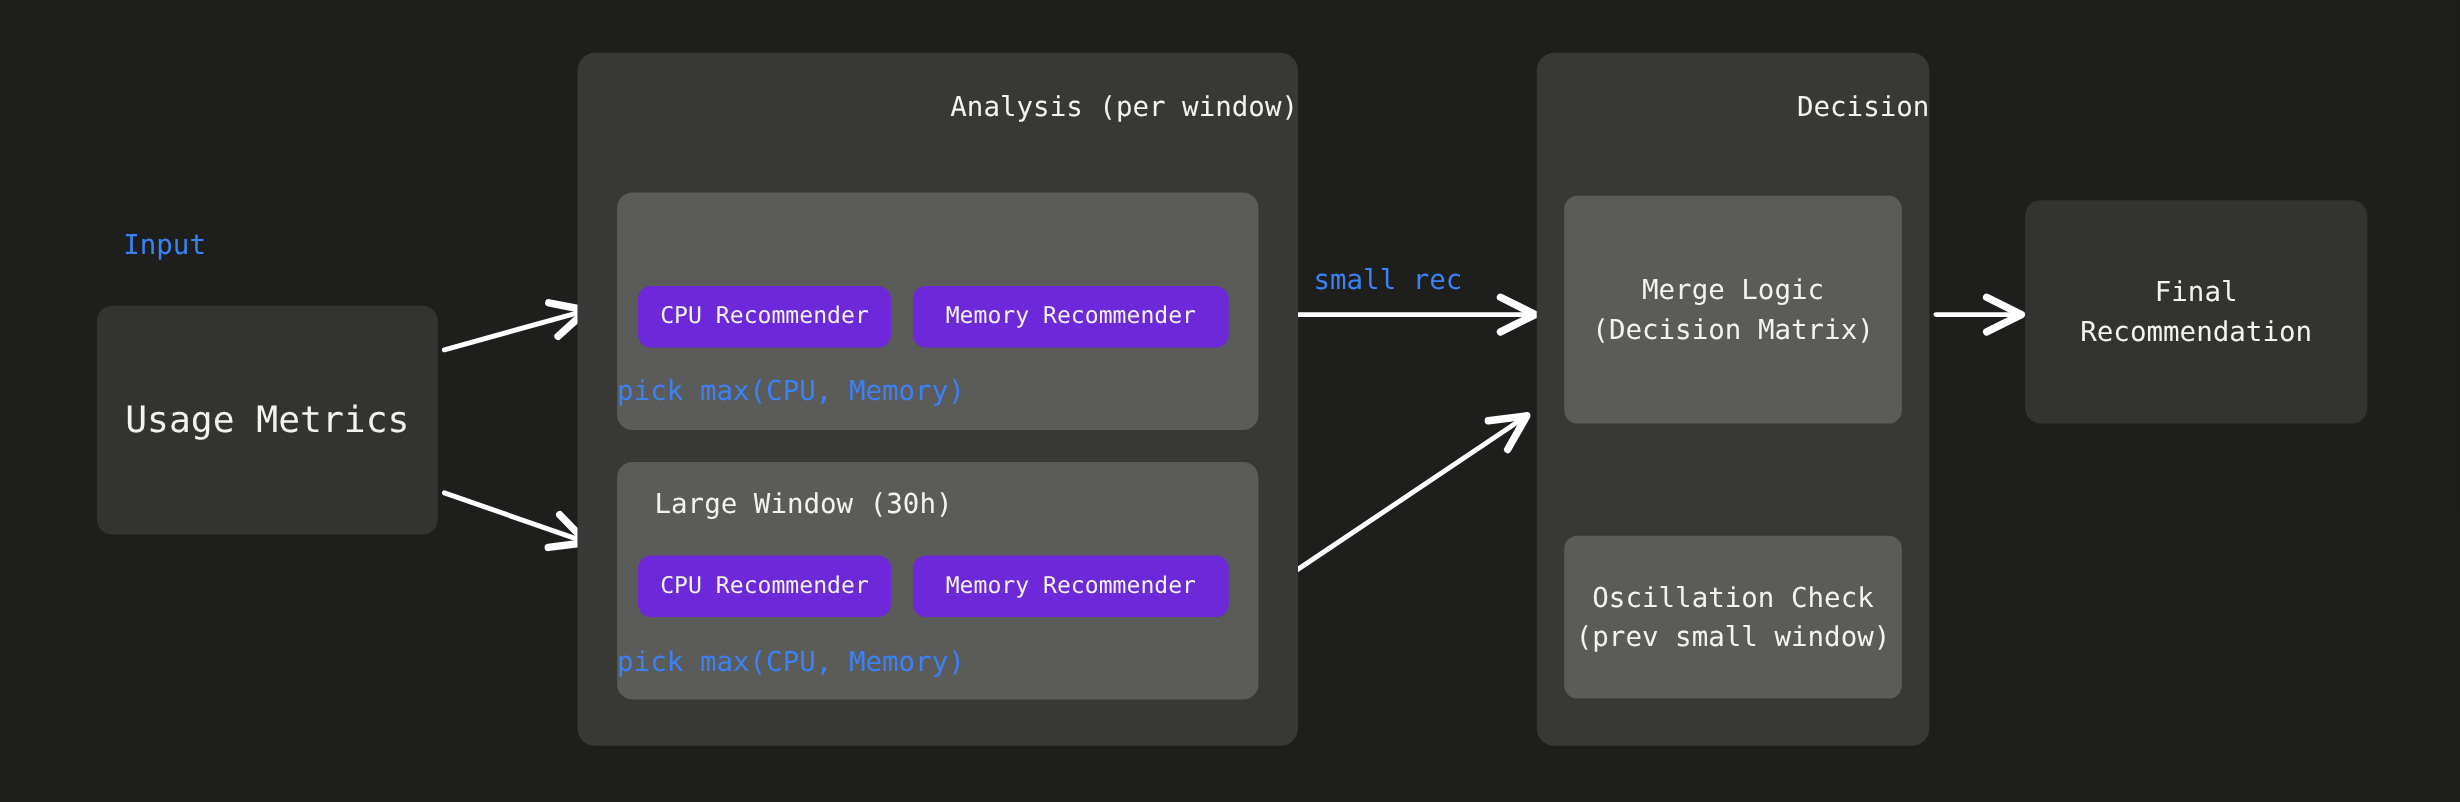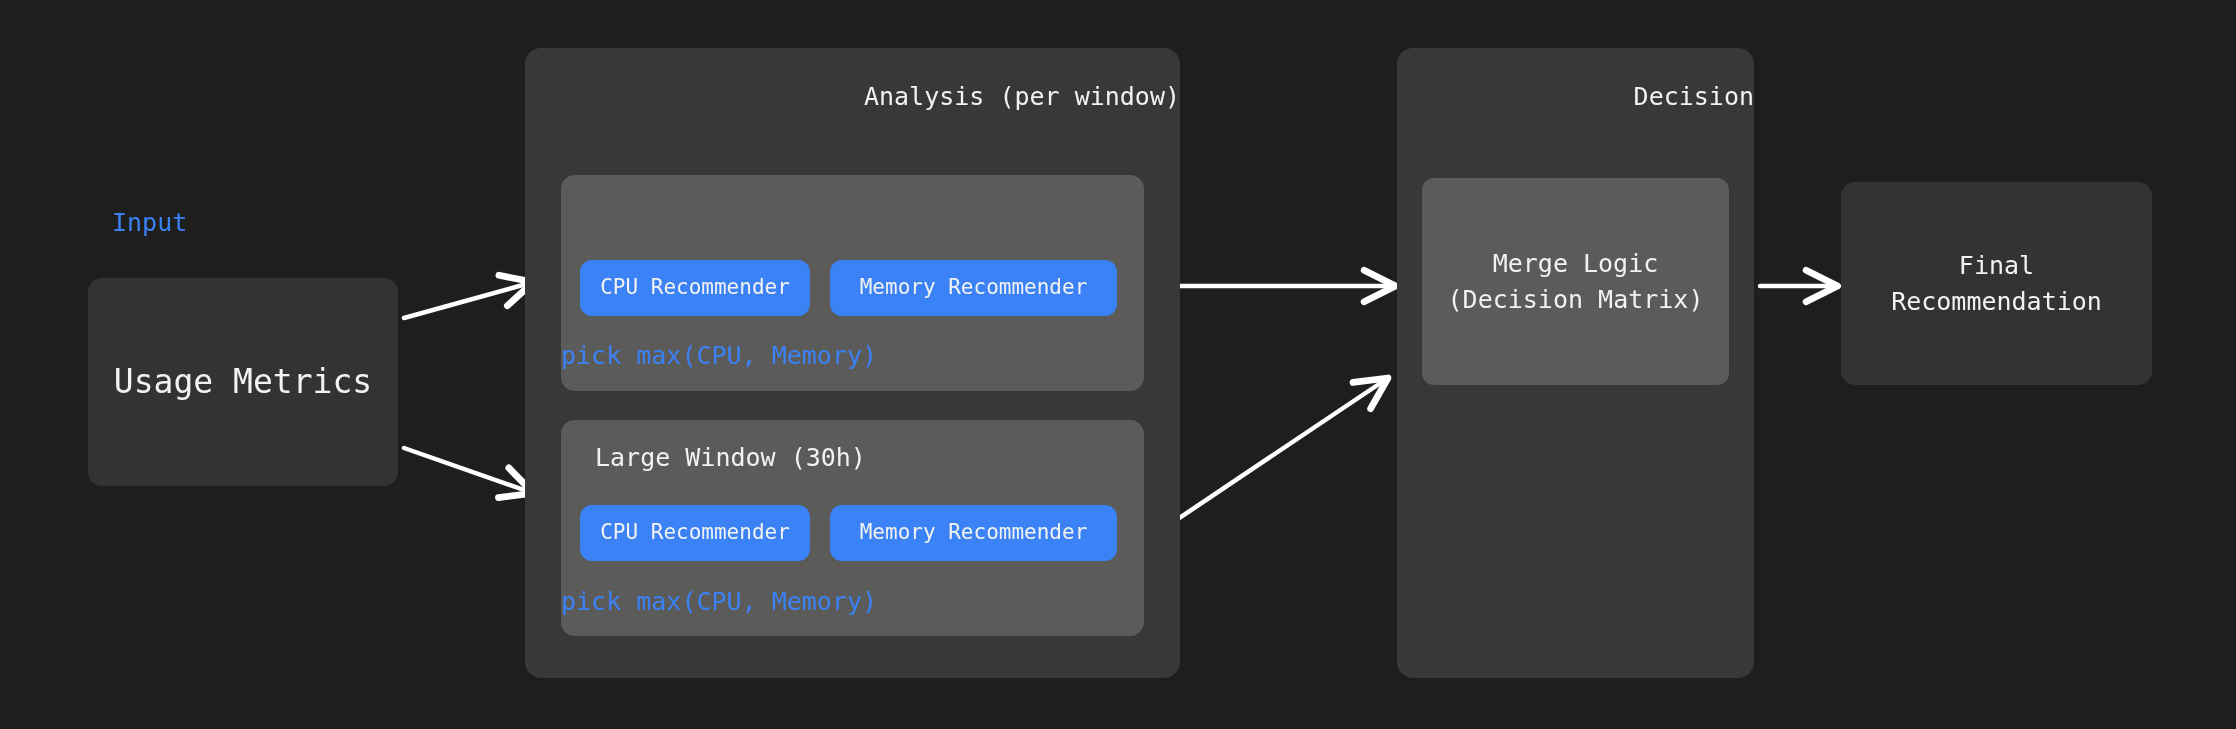"small rec" div.free-label { html: none -> <div>small rec</div> }
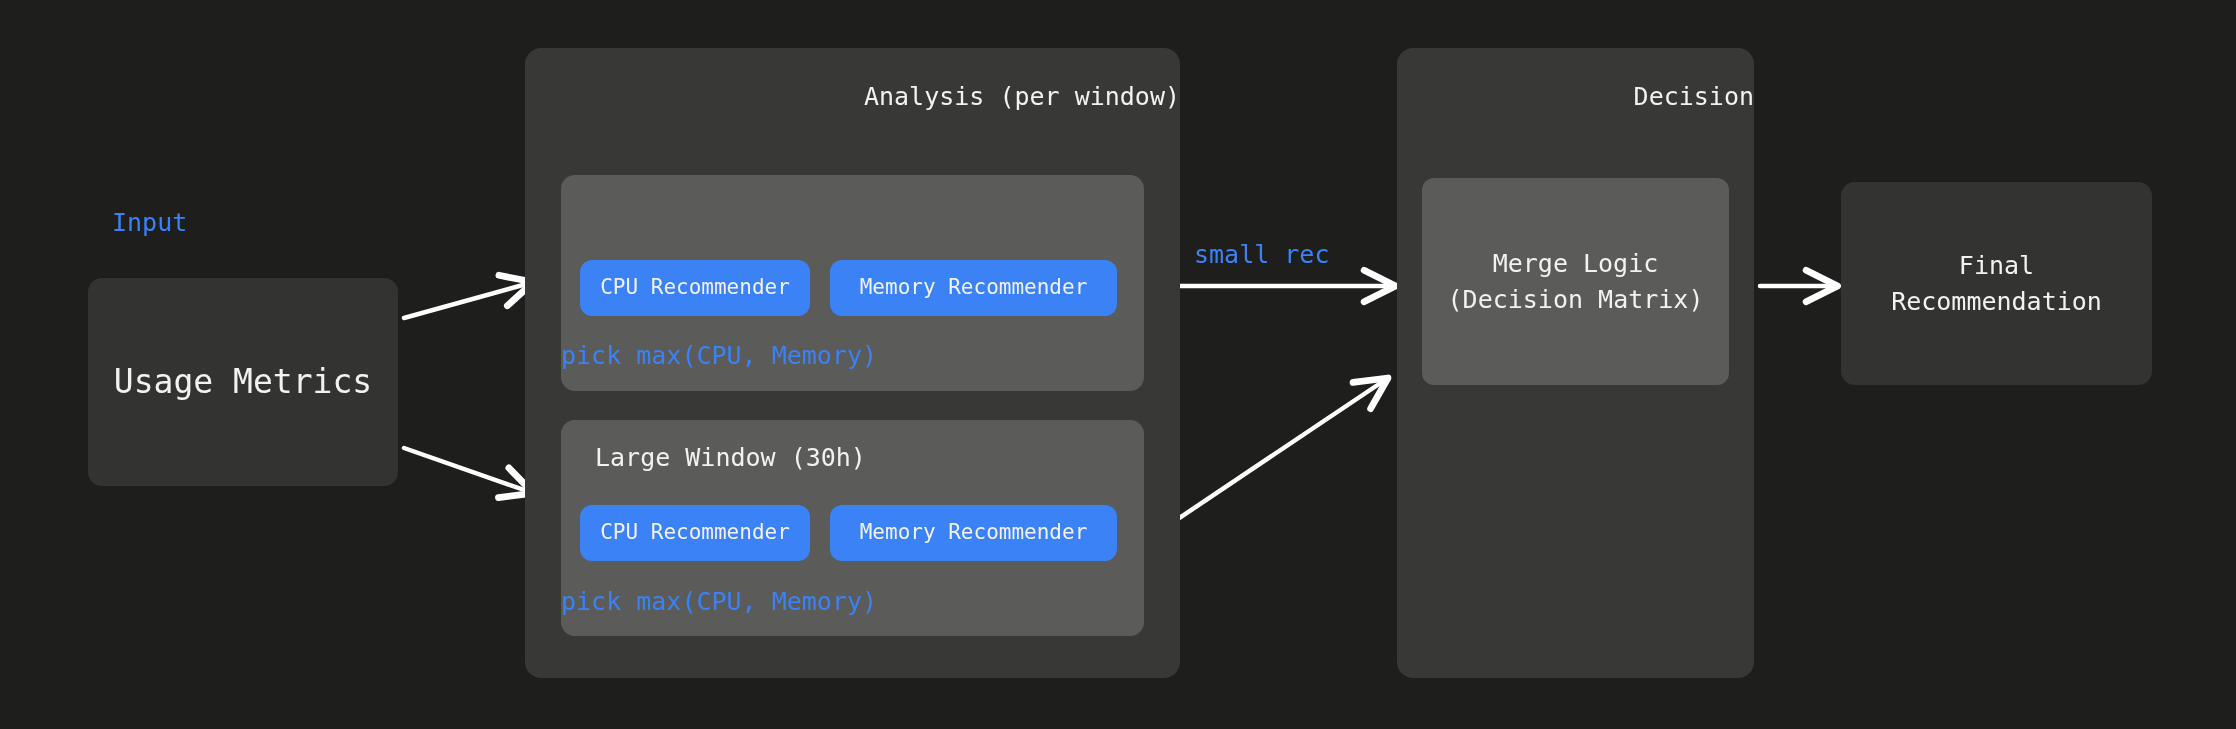"CPU Recommender" .node-dark { background: #3b82f6 -> #6d28d9 }
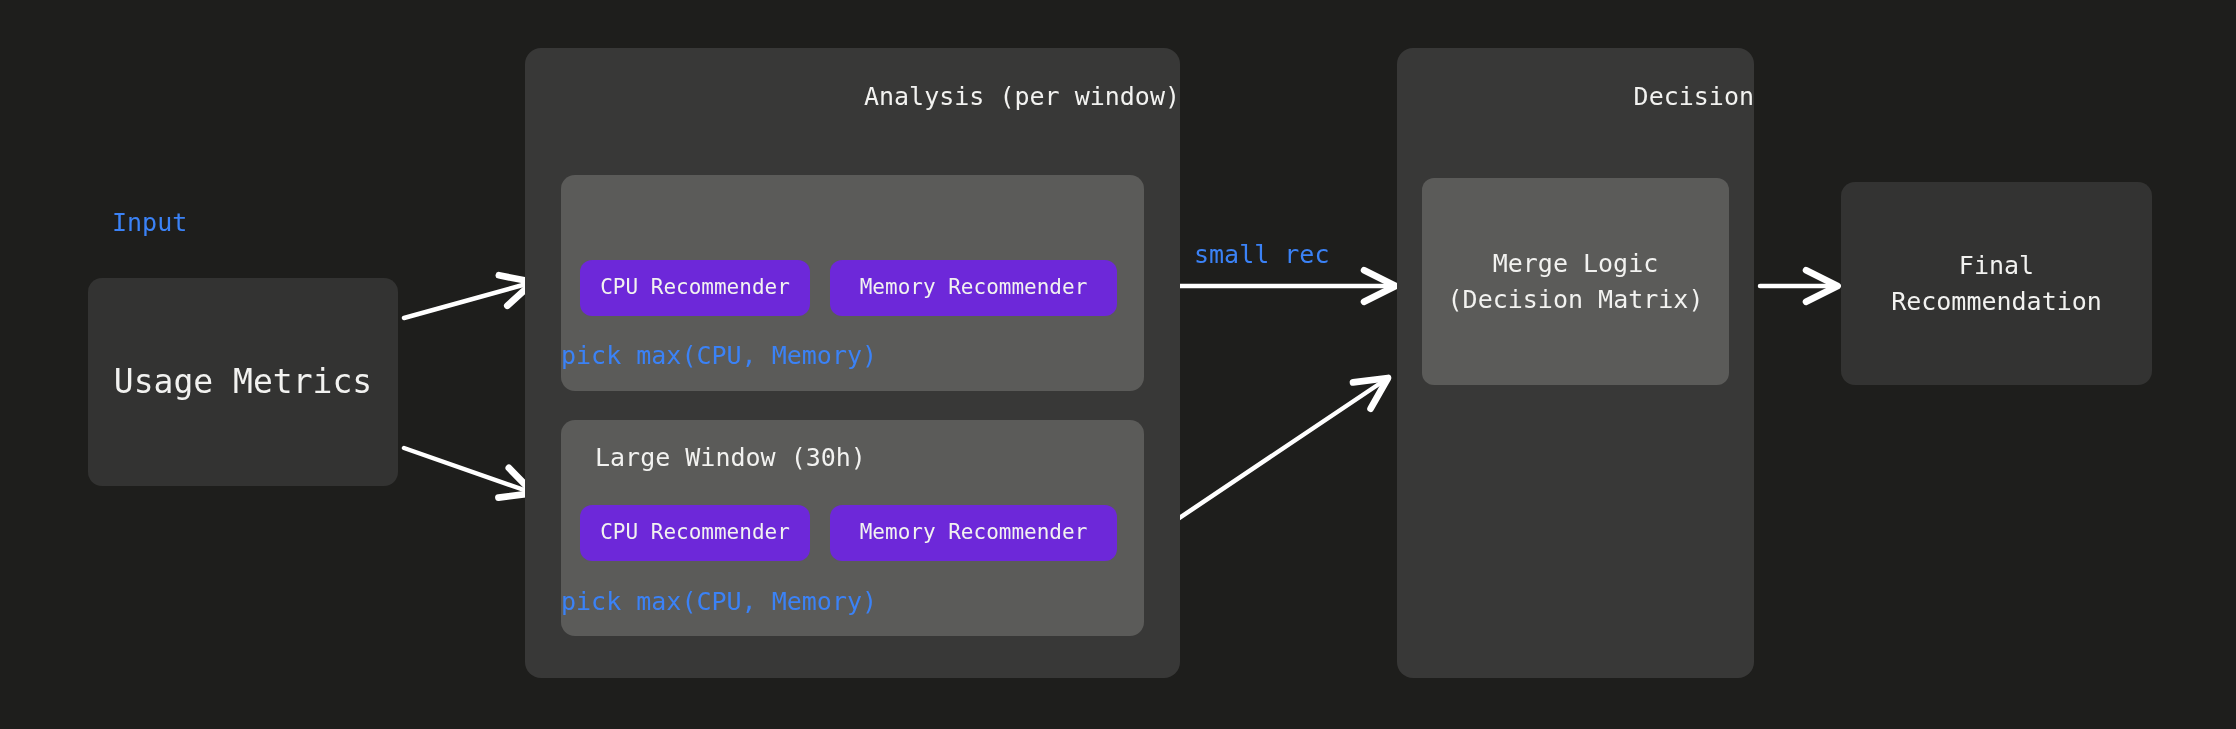"Oscillation Check" div.box { html: none -> <div>Oscillation Check (prev small window)</div> }
